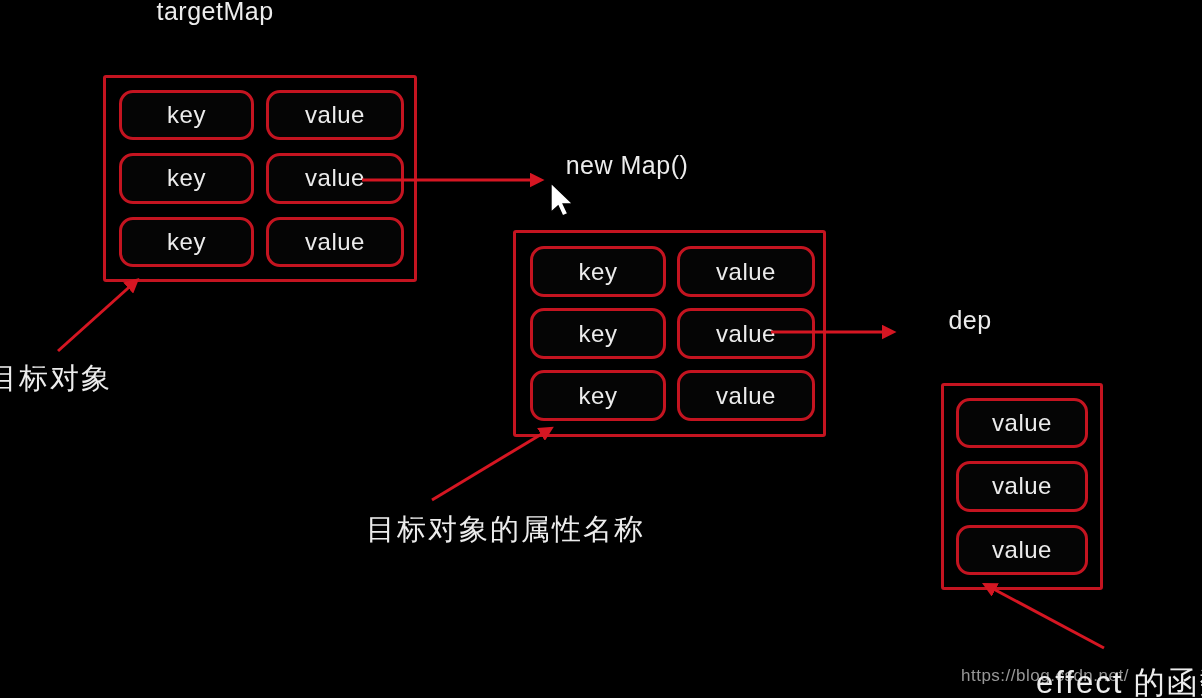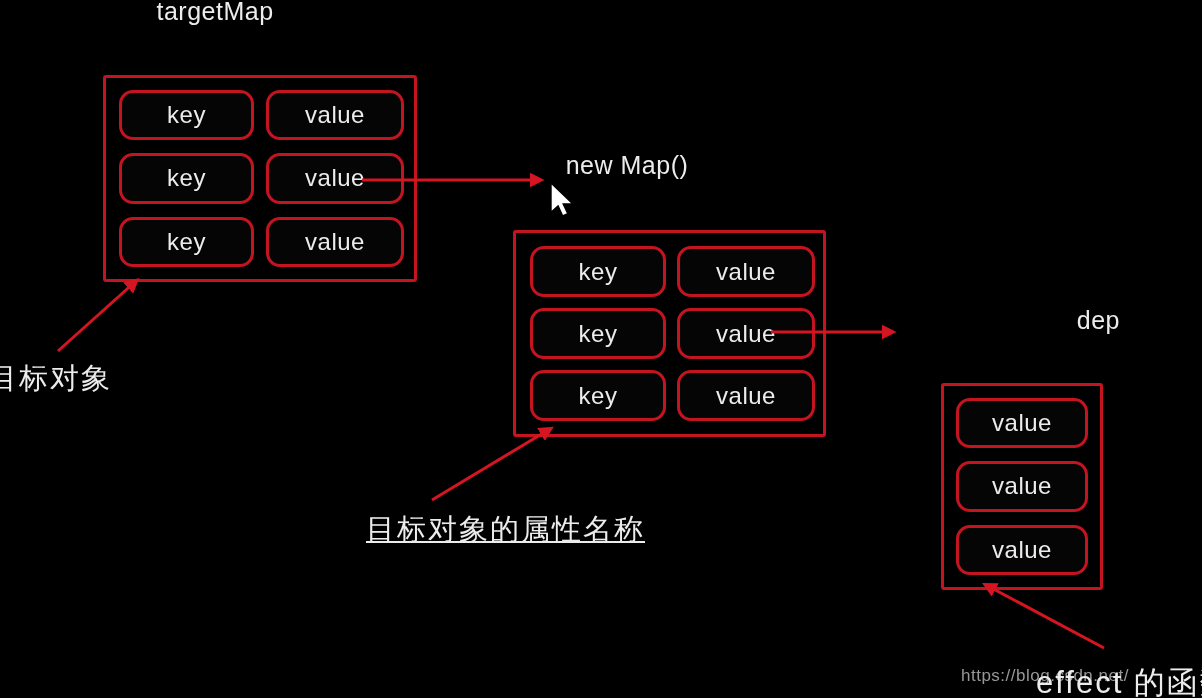"dep" div.map-title { text-align: right -> none }
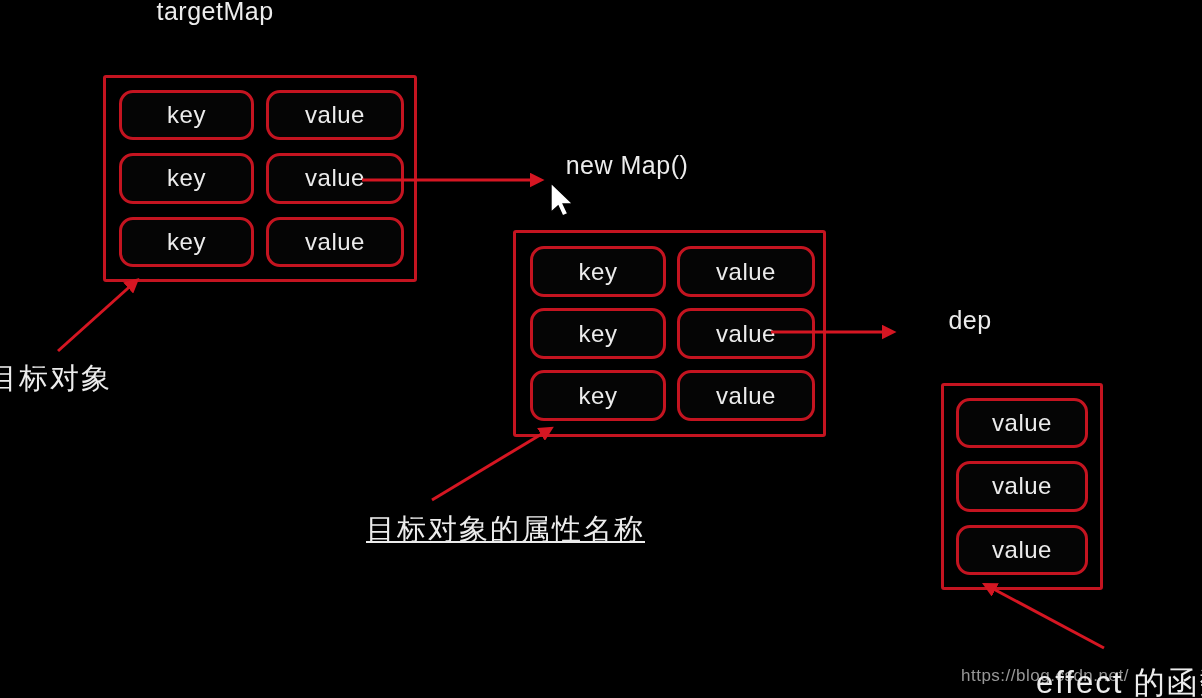"目标对象的属性名称" .label-property-name { text-decoration: underline -> none }
